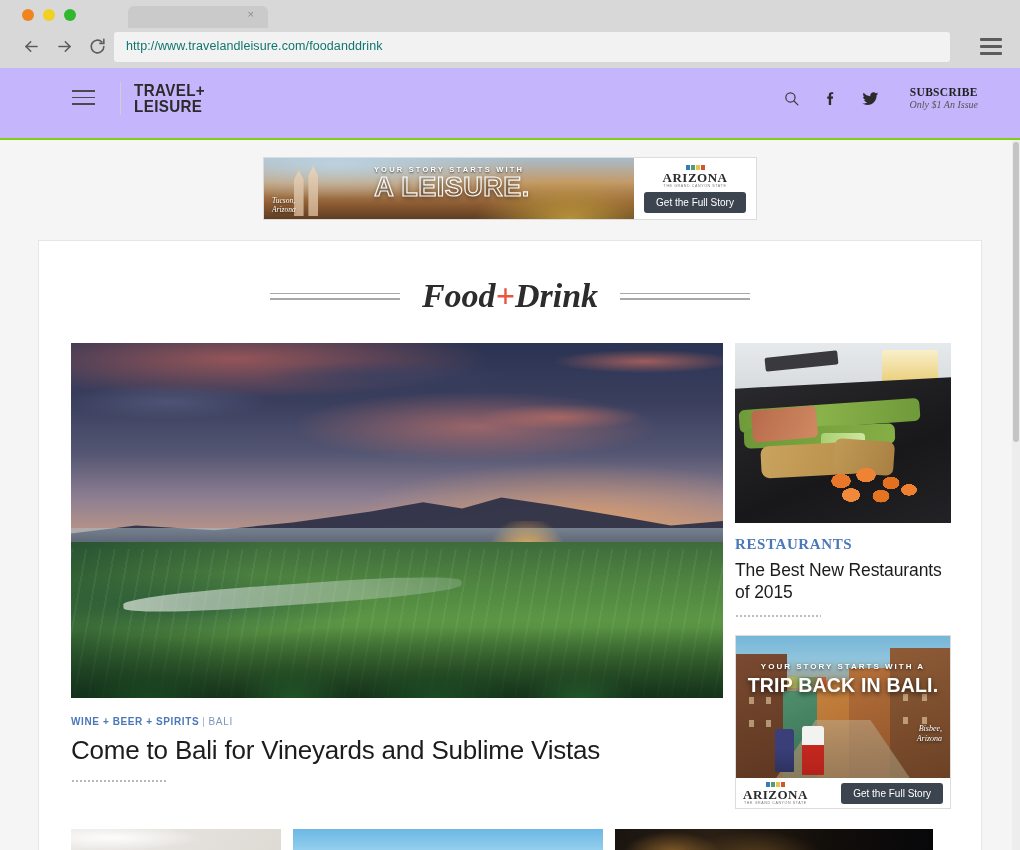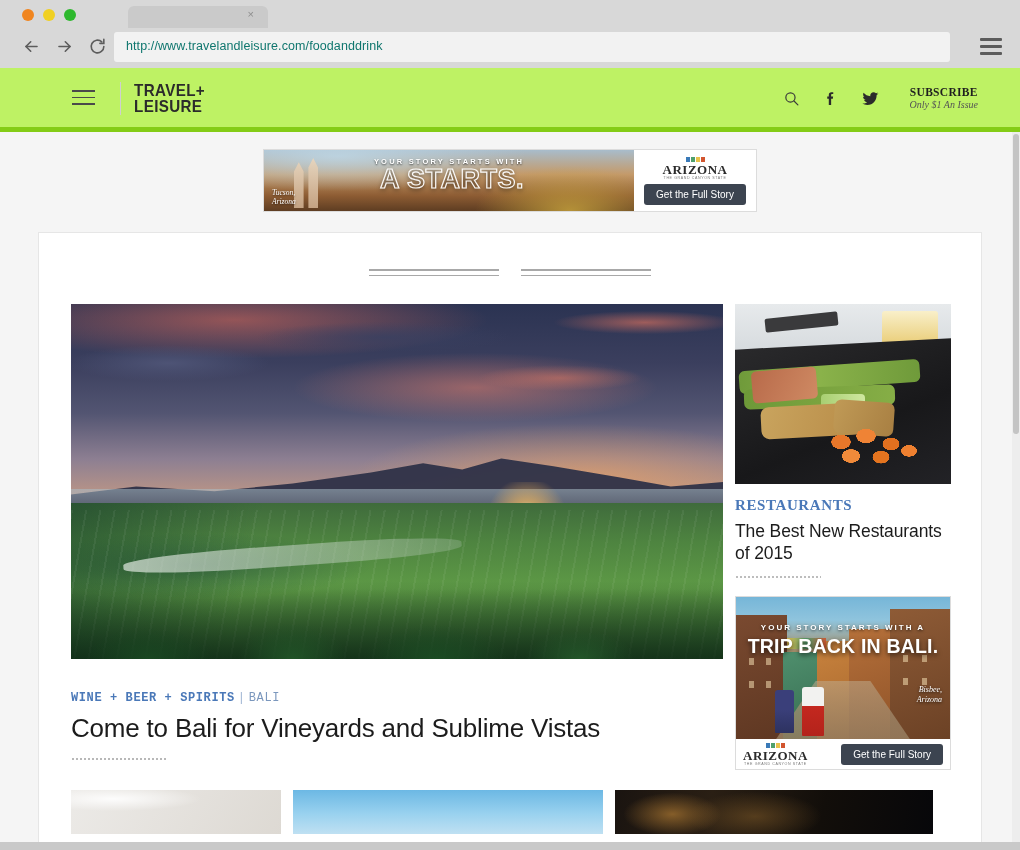"TRAVEL+" .siteheader { background: #bef264 -> #c4b5fd; border-bottom: 5px solid #84cc16 -> 2px solid #84cc16; height: 64px -> 72px }
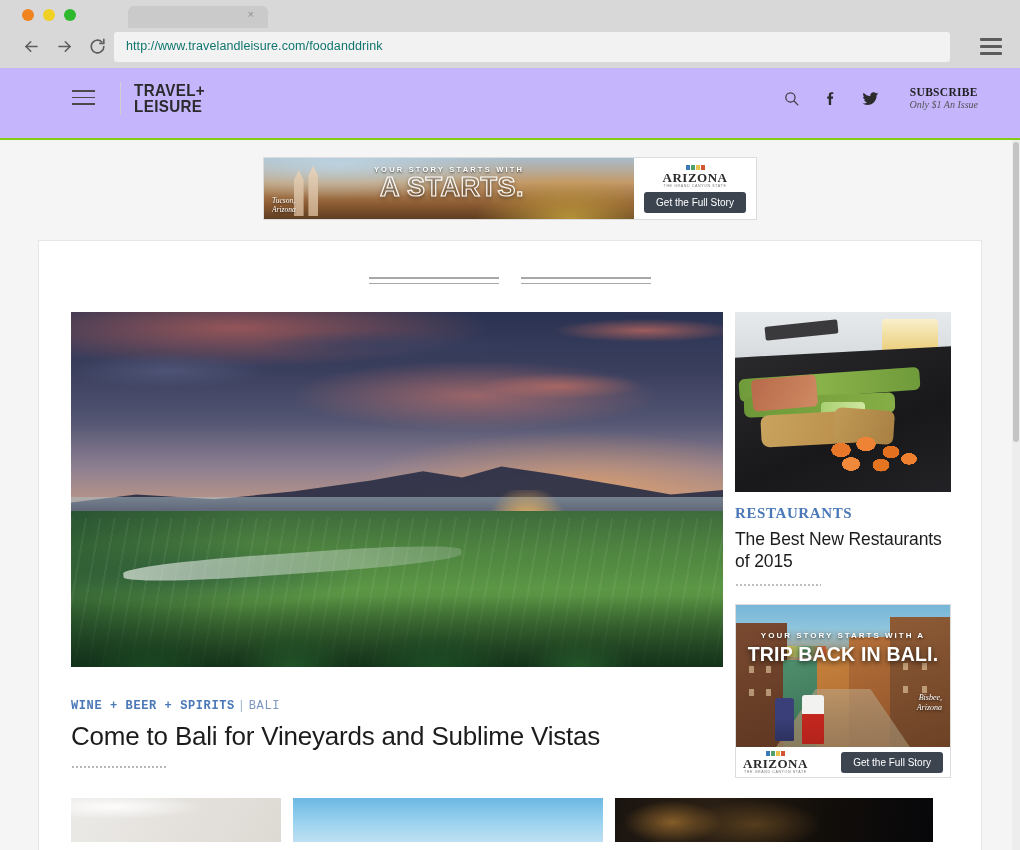"A STARTS." div.ad-head { text: STARTS -> LEISURE }
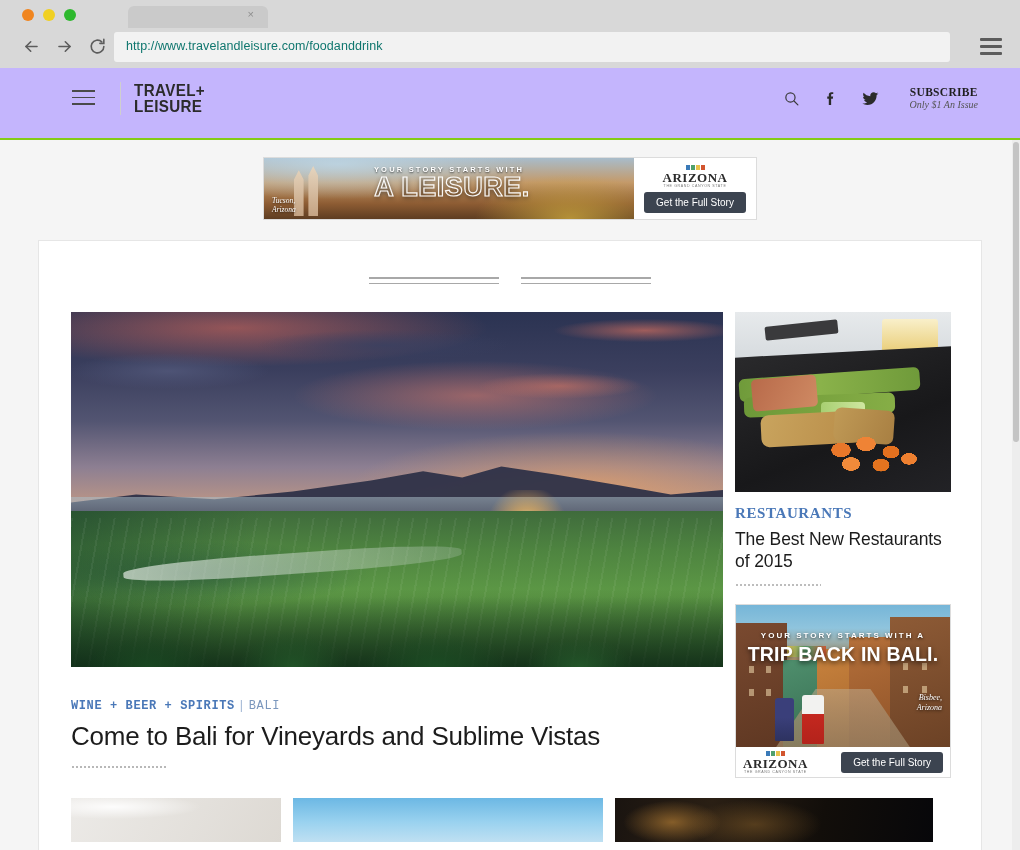"Food+Drink" div.sect-title { html: none -> <div> <span>Food</span><span>+</span><span>Drink</span> </div> }
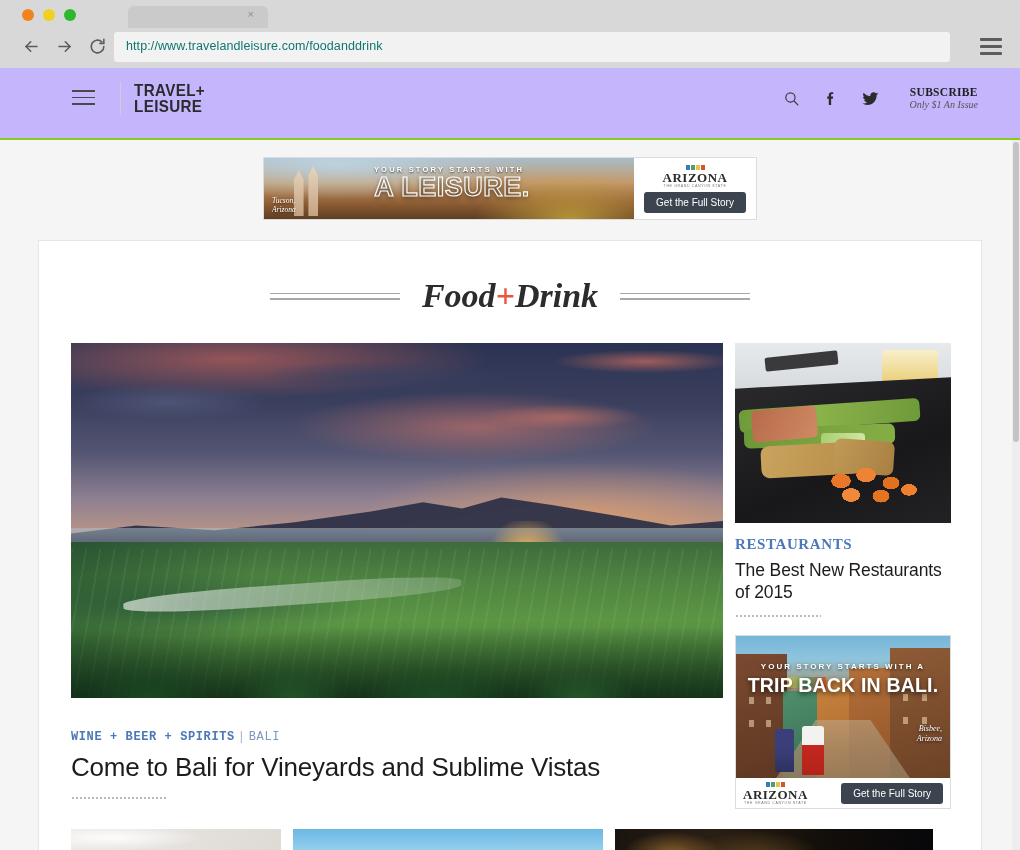"WINE + BEER + SPIRITS" .kicker { font-family: Liberation Mono, monospace -> Liberation Sans, sans-serif; font-size: 12px -> 10px; margin-top: 32px -> 18px }
